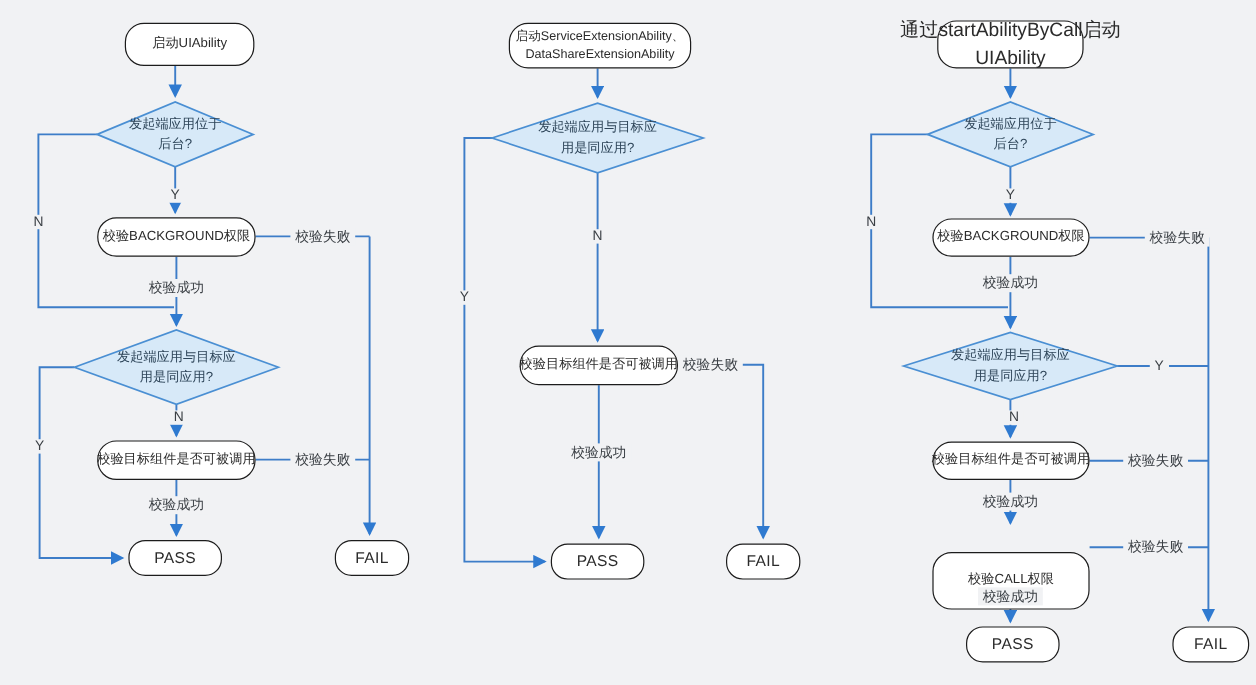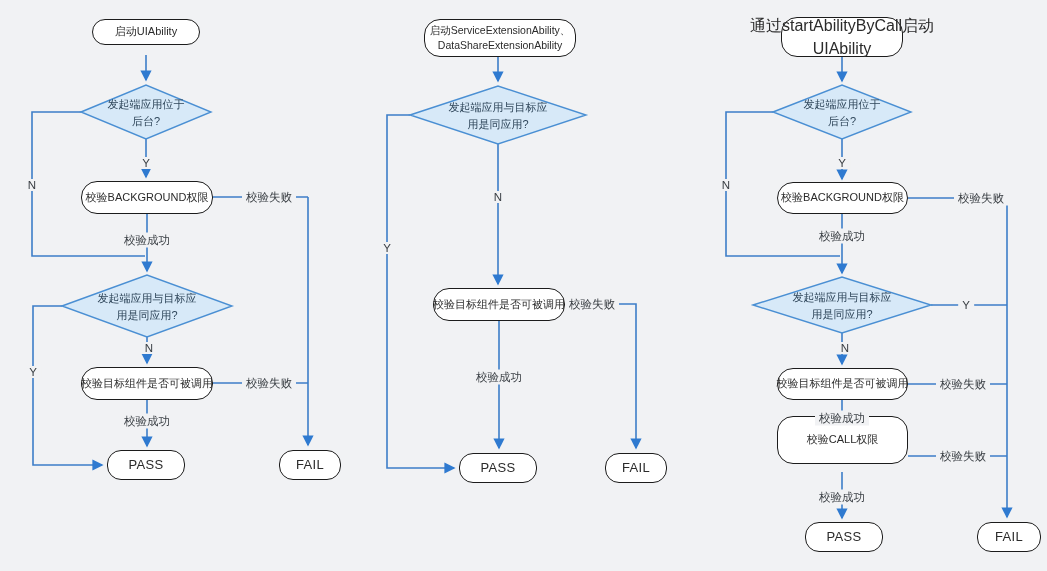"启动UIAbility" div.node { height: 26px -> 36px; left: 92px -> 104px }
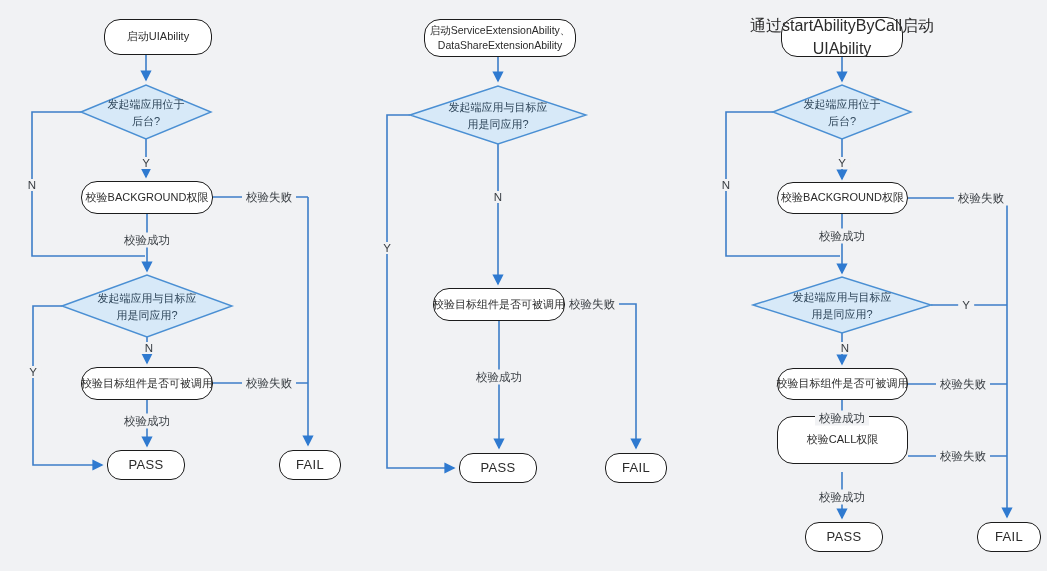"校验CALL权限" div.node { top: 416px -> 460px }
